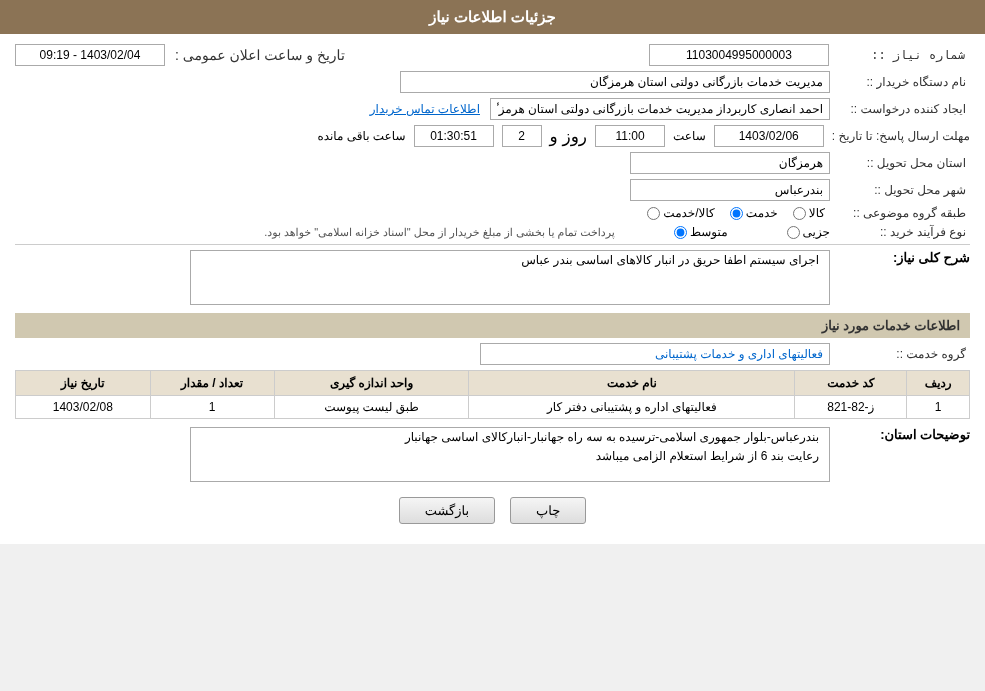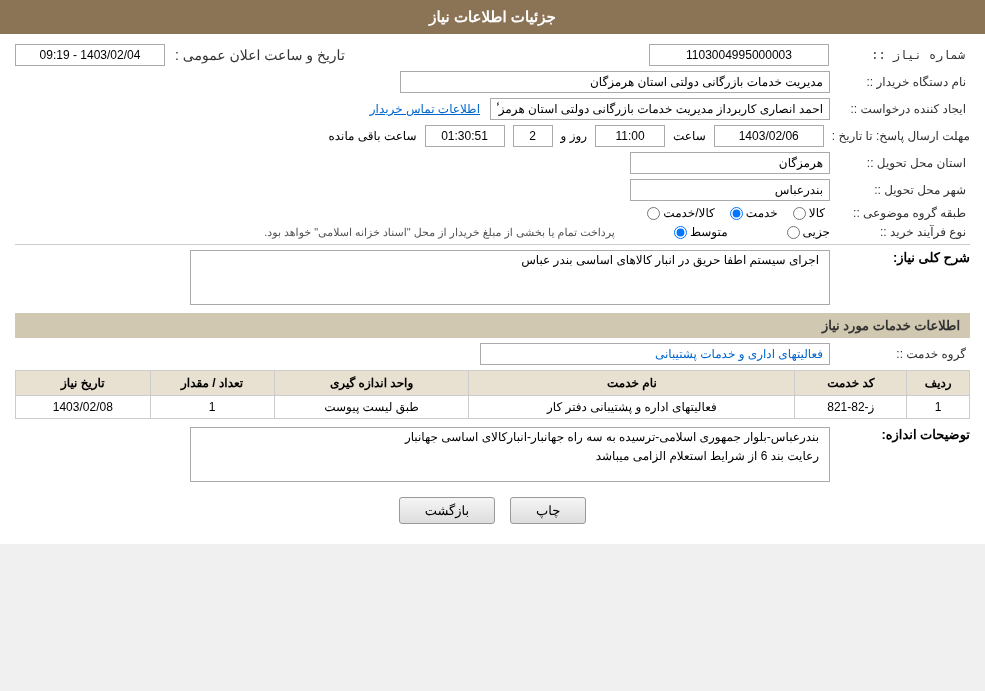"روز و" span { font-size: 12px -> 17px }
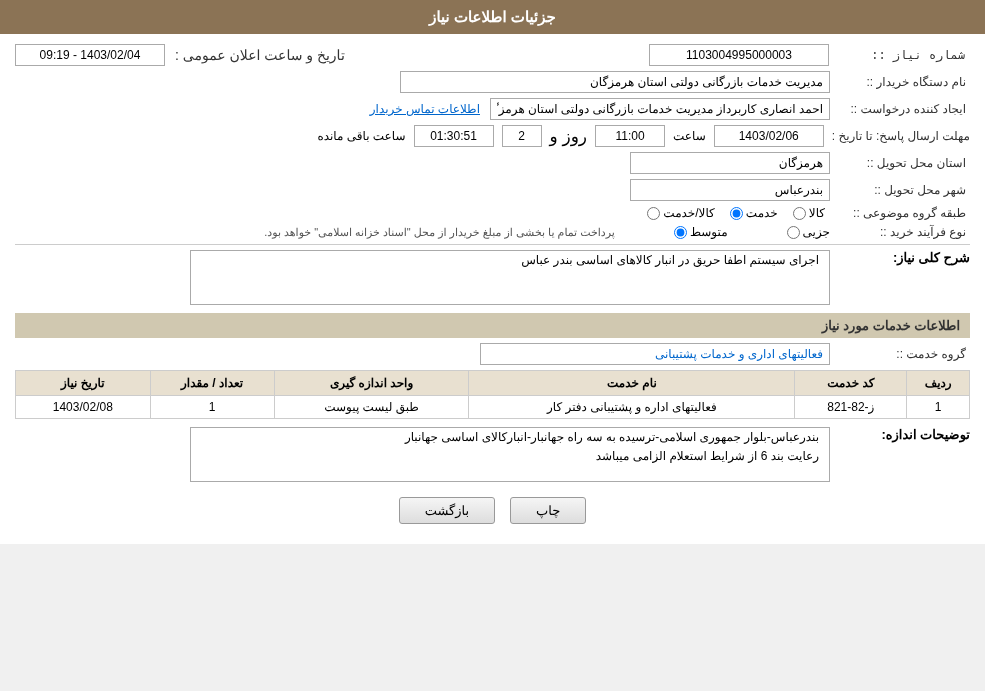"توضیحات اندازه:" span { text: اندازه -> استان }
